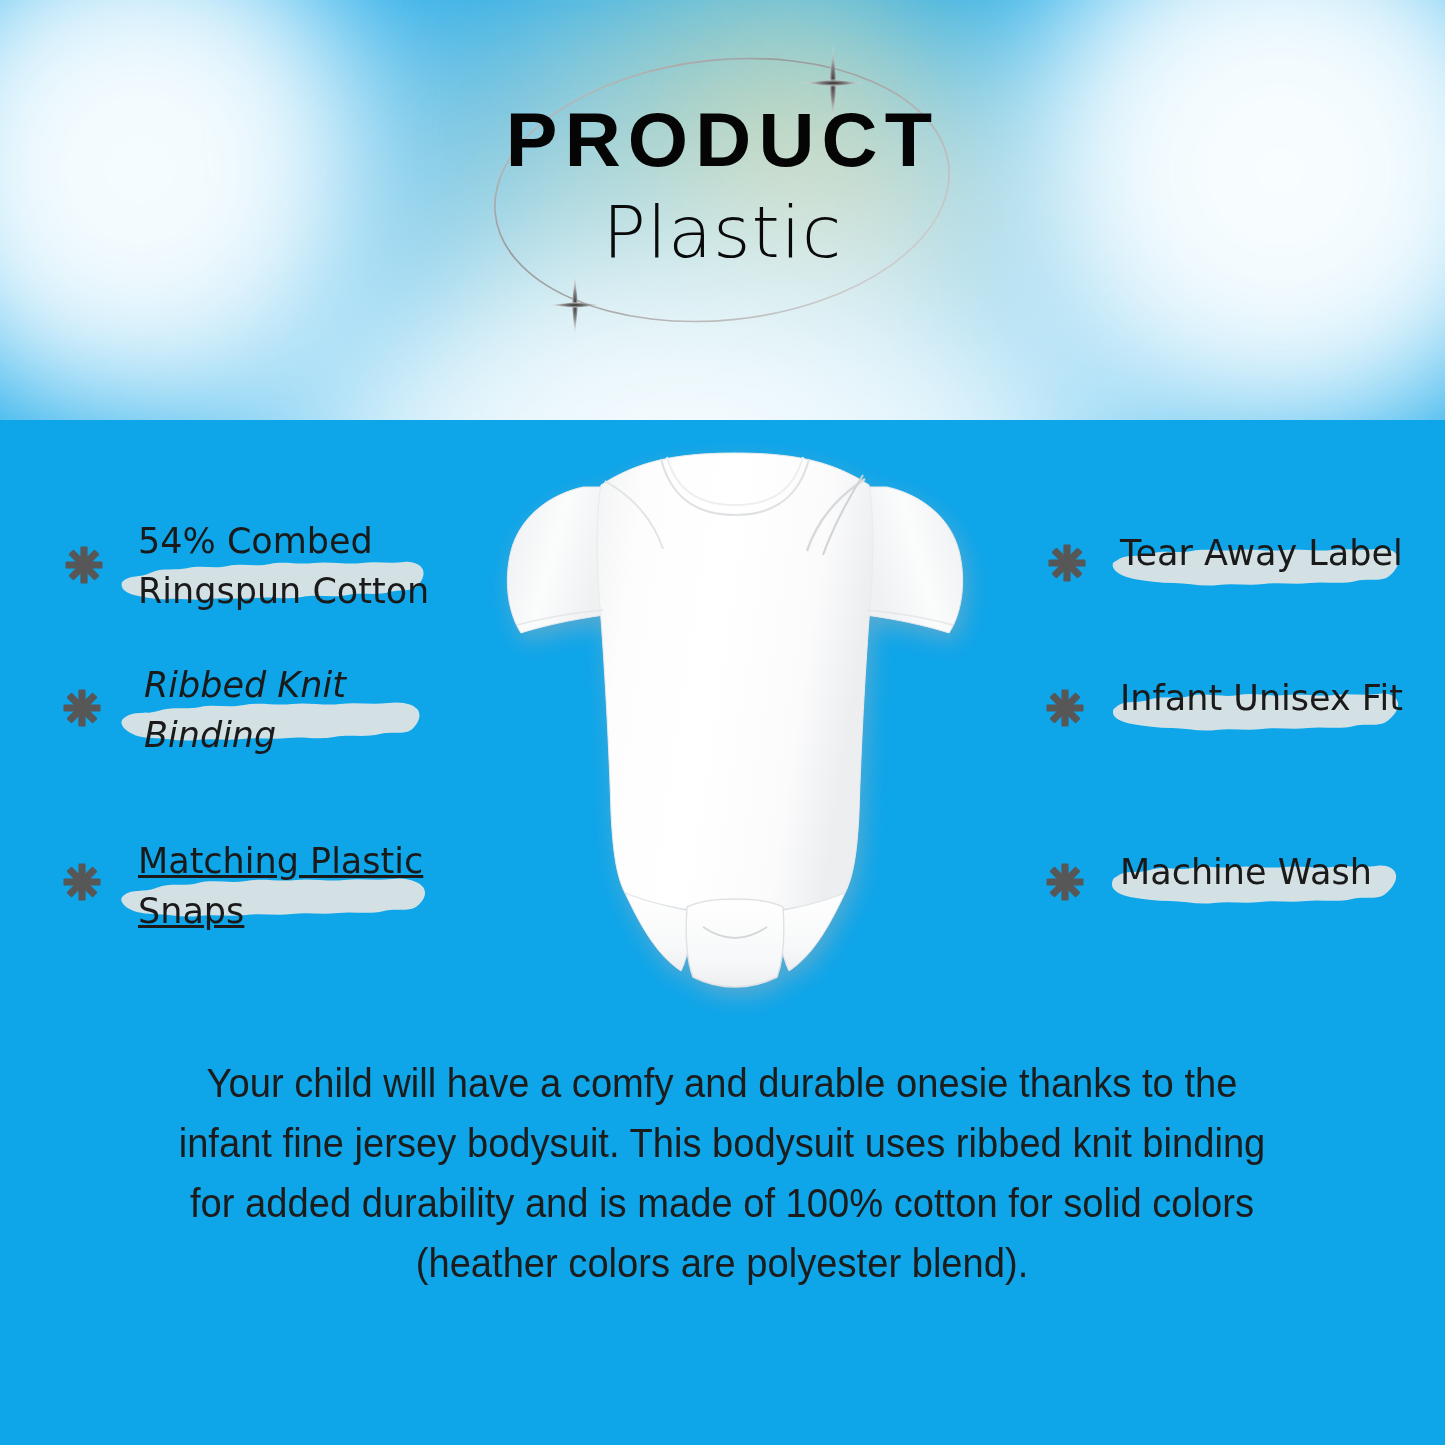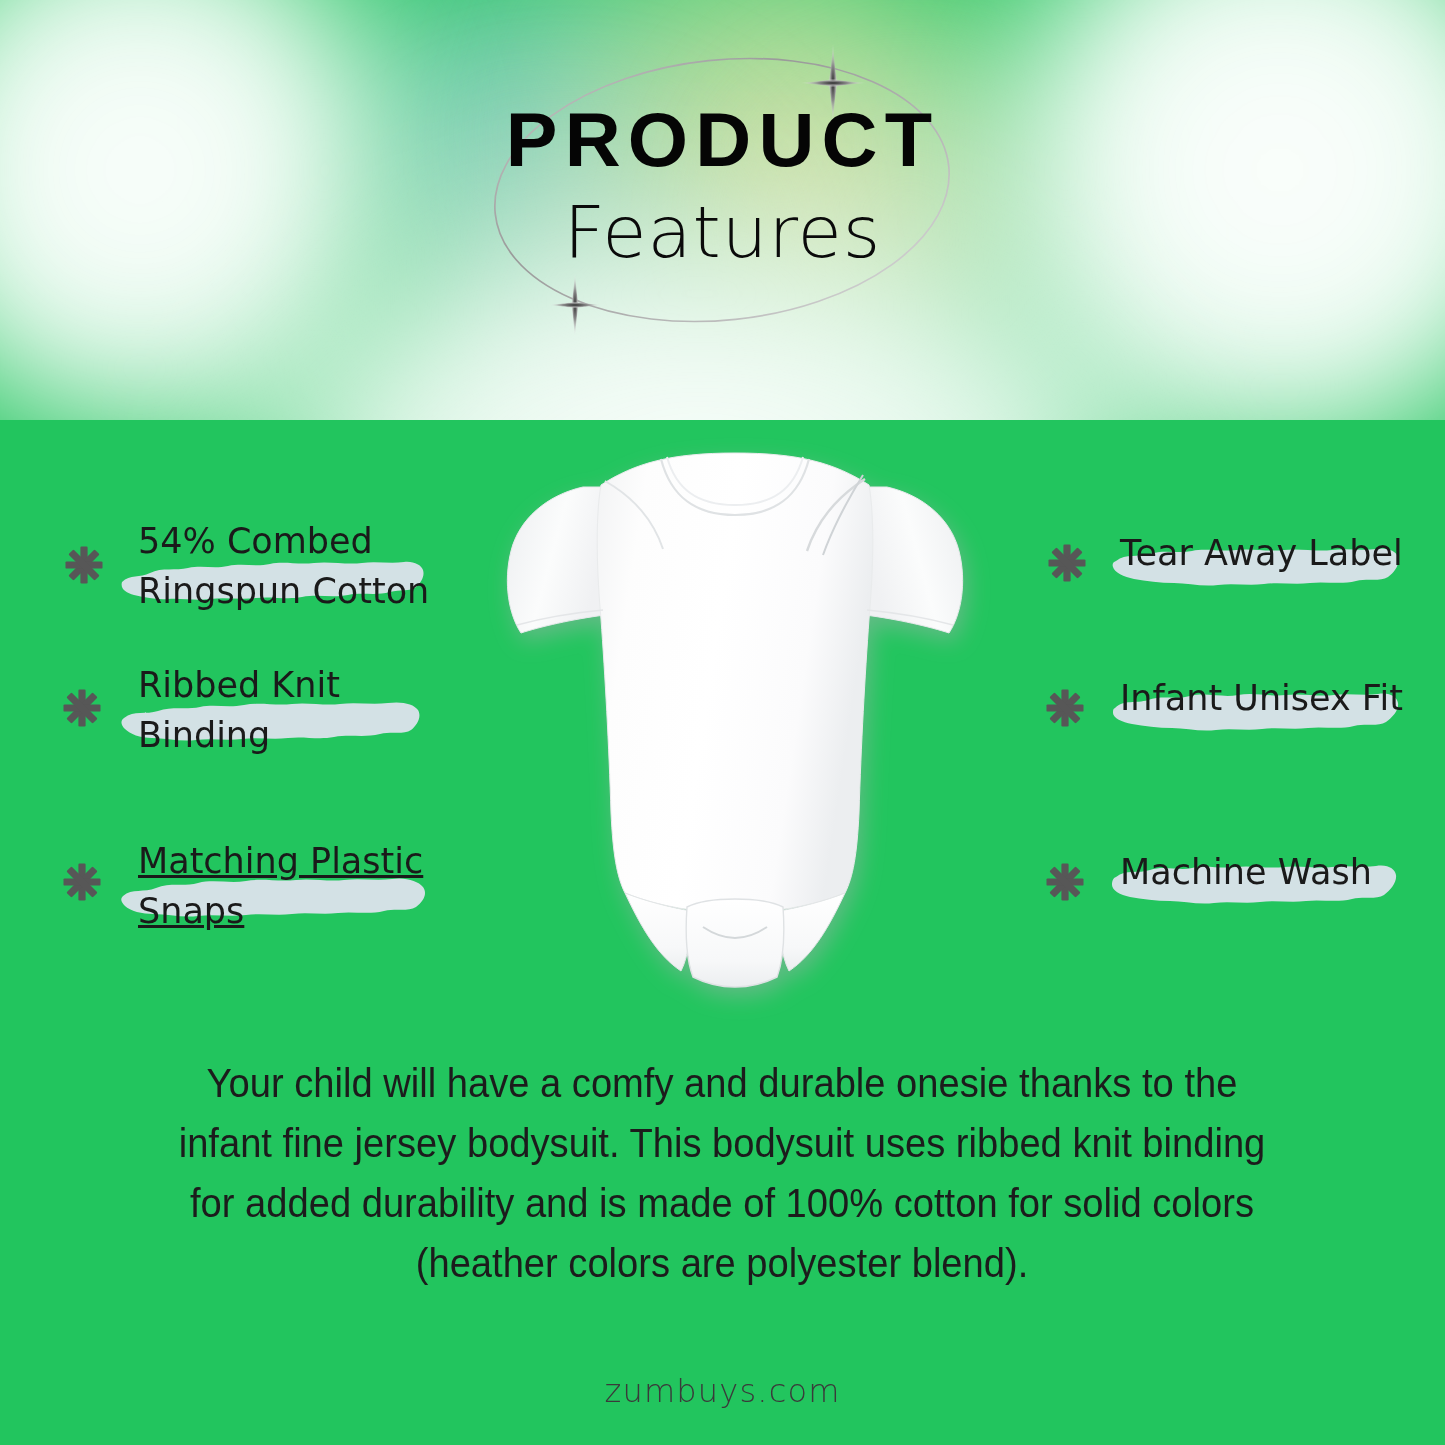"PRODUCT" .canvas { background: #22c55e -> #0ea5e9 }
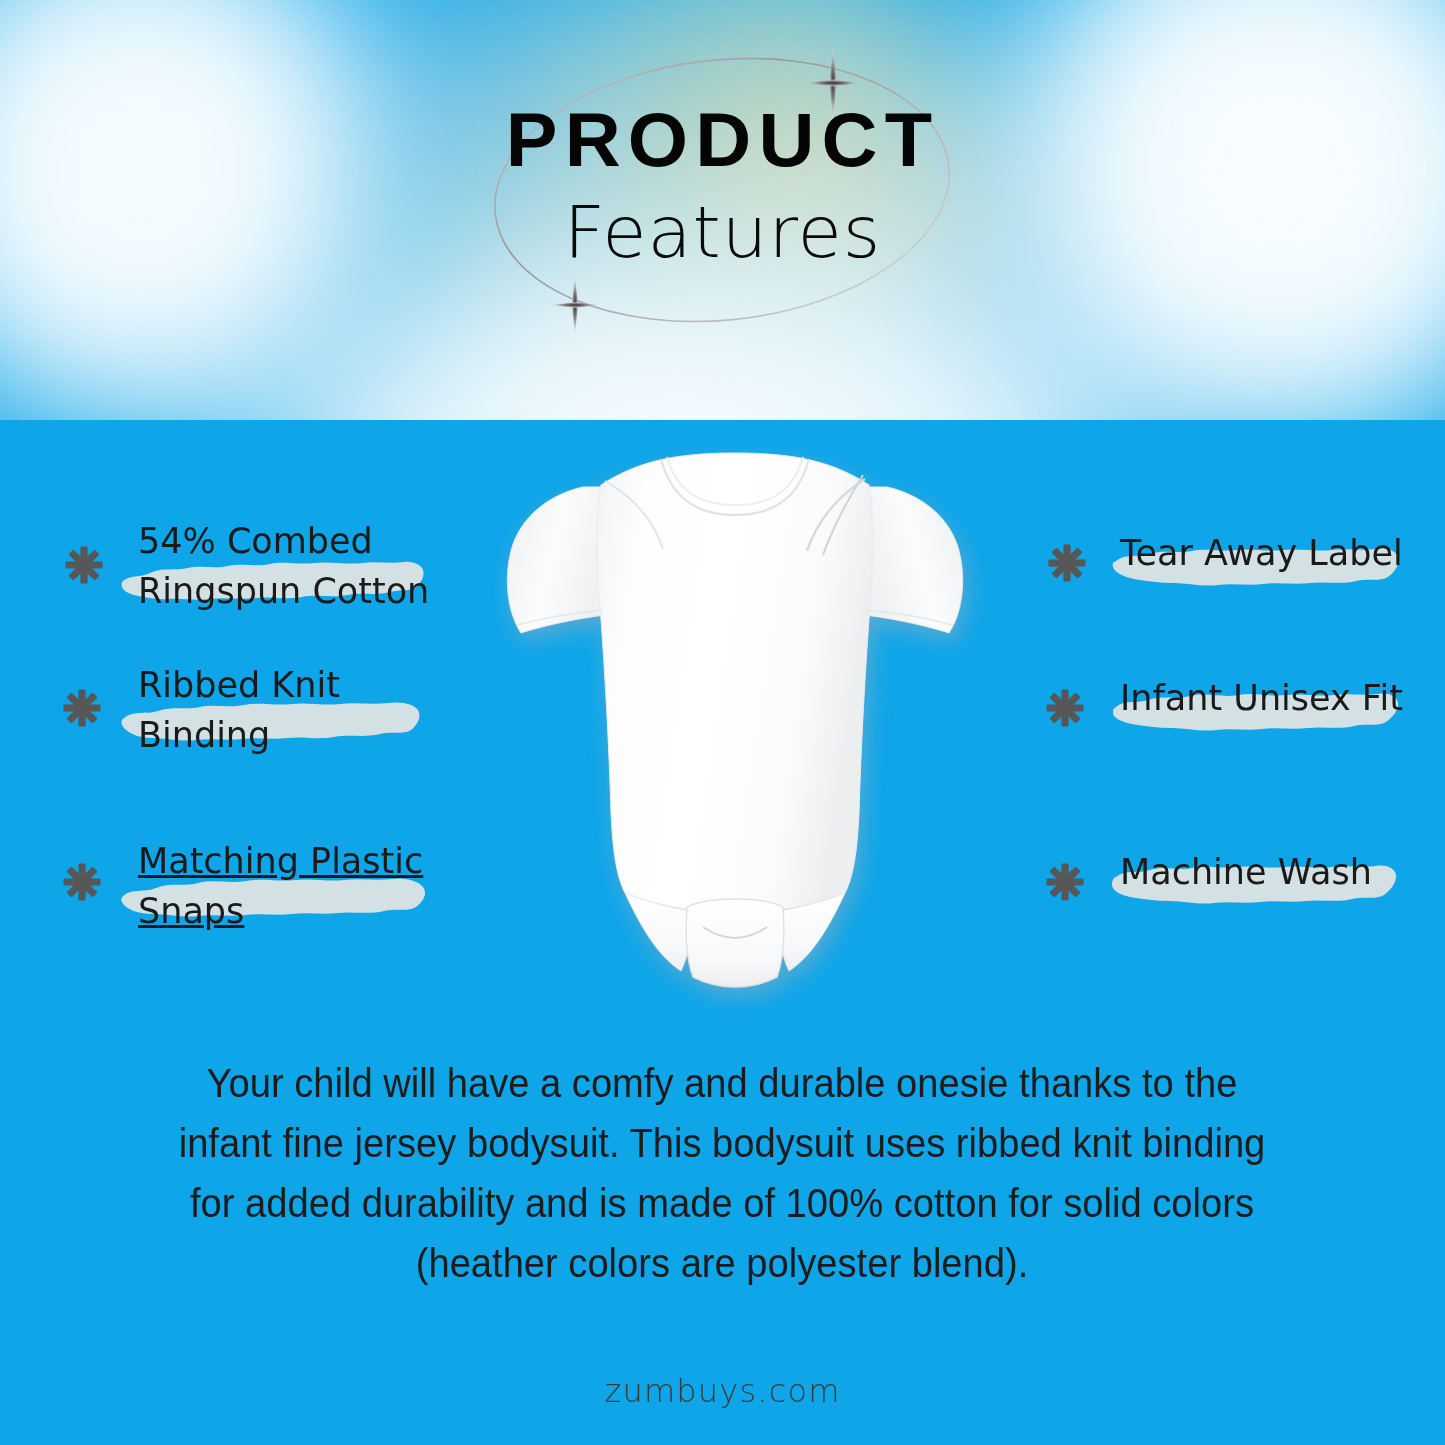"Features" div.title-sub { text: Features -> Plastic }
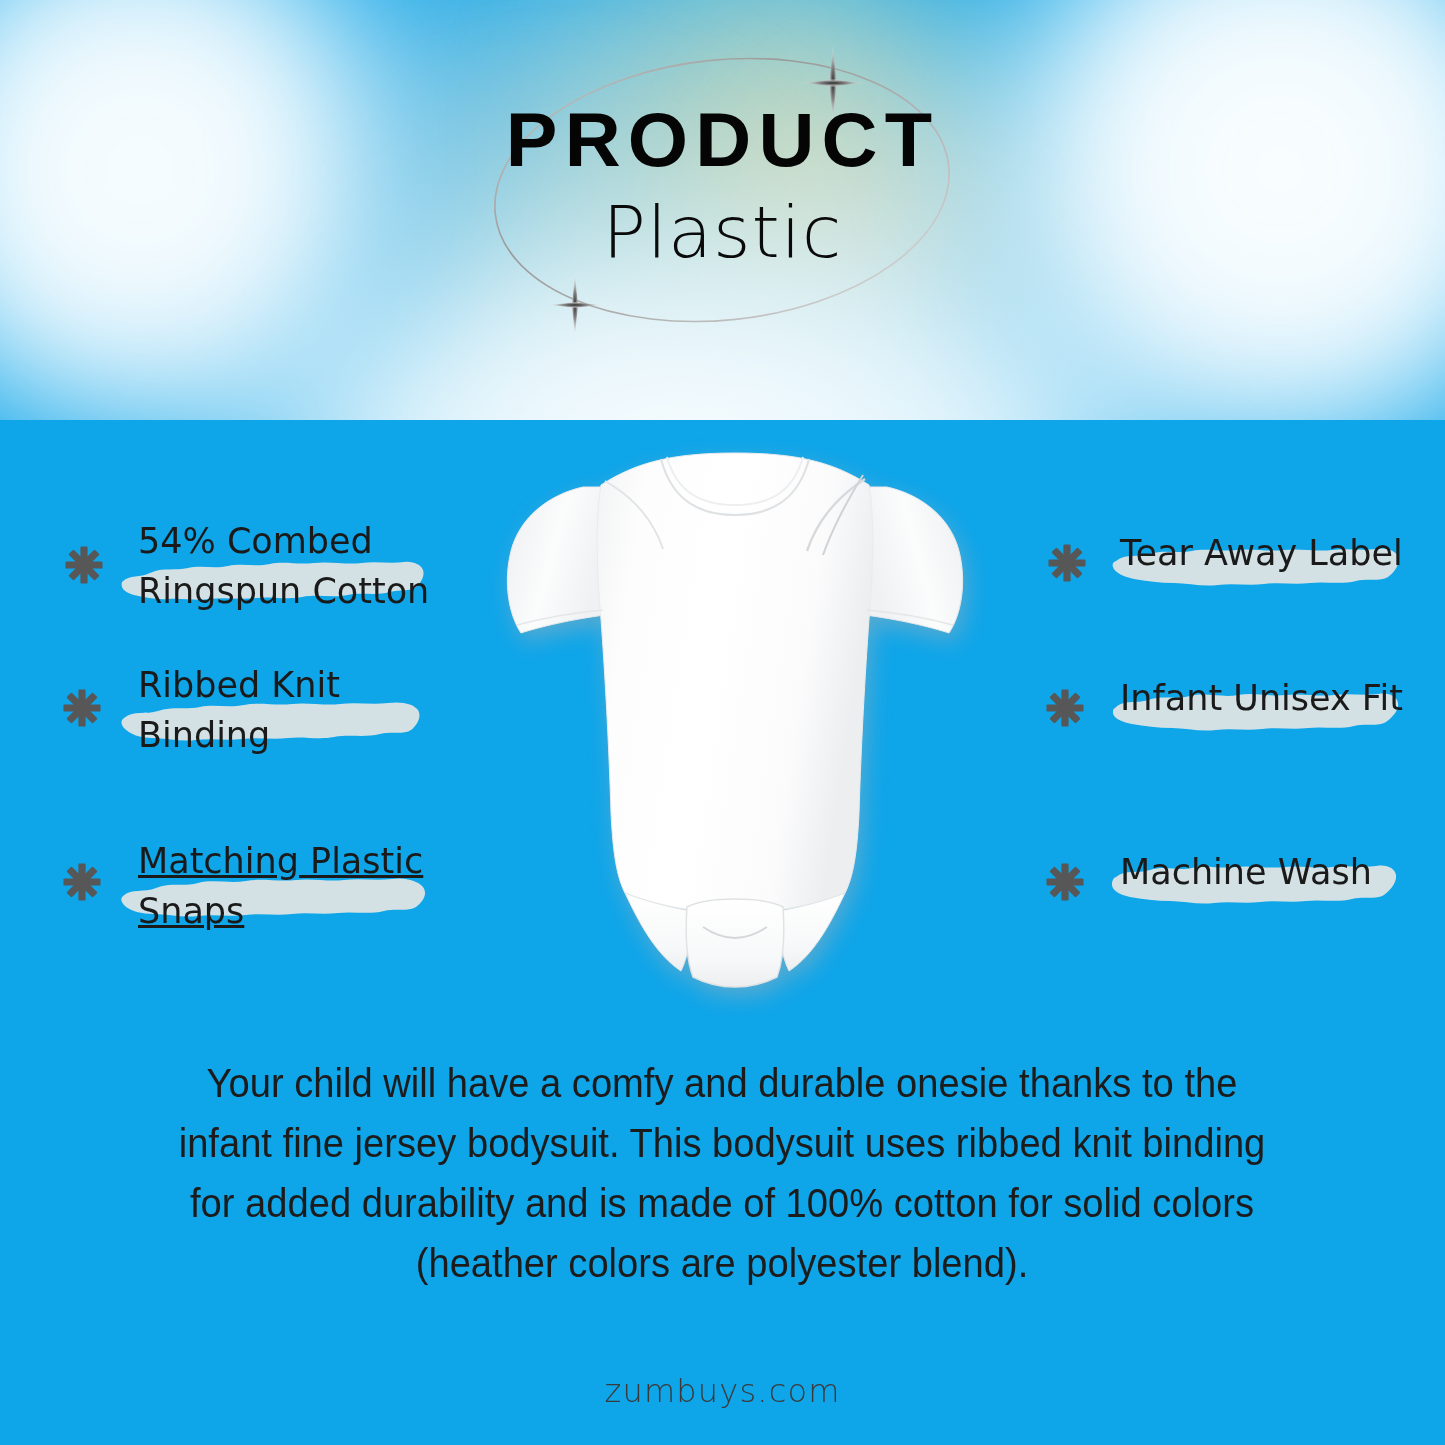"Ribbed Knit" div.feat-text { font-style: none -> italic; left: 138px -> 144px }
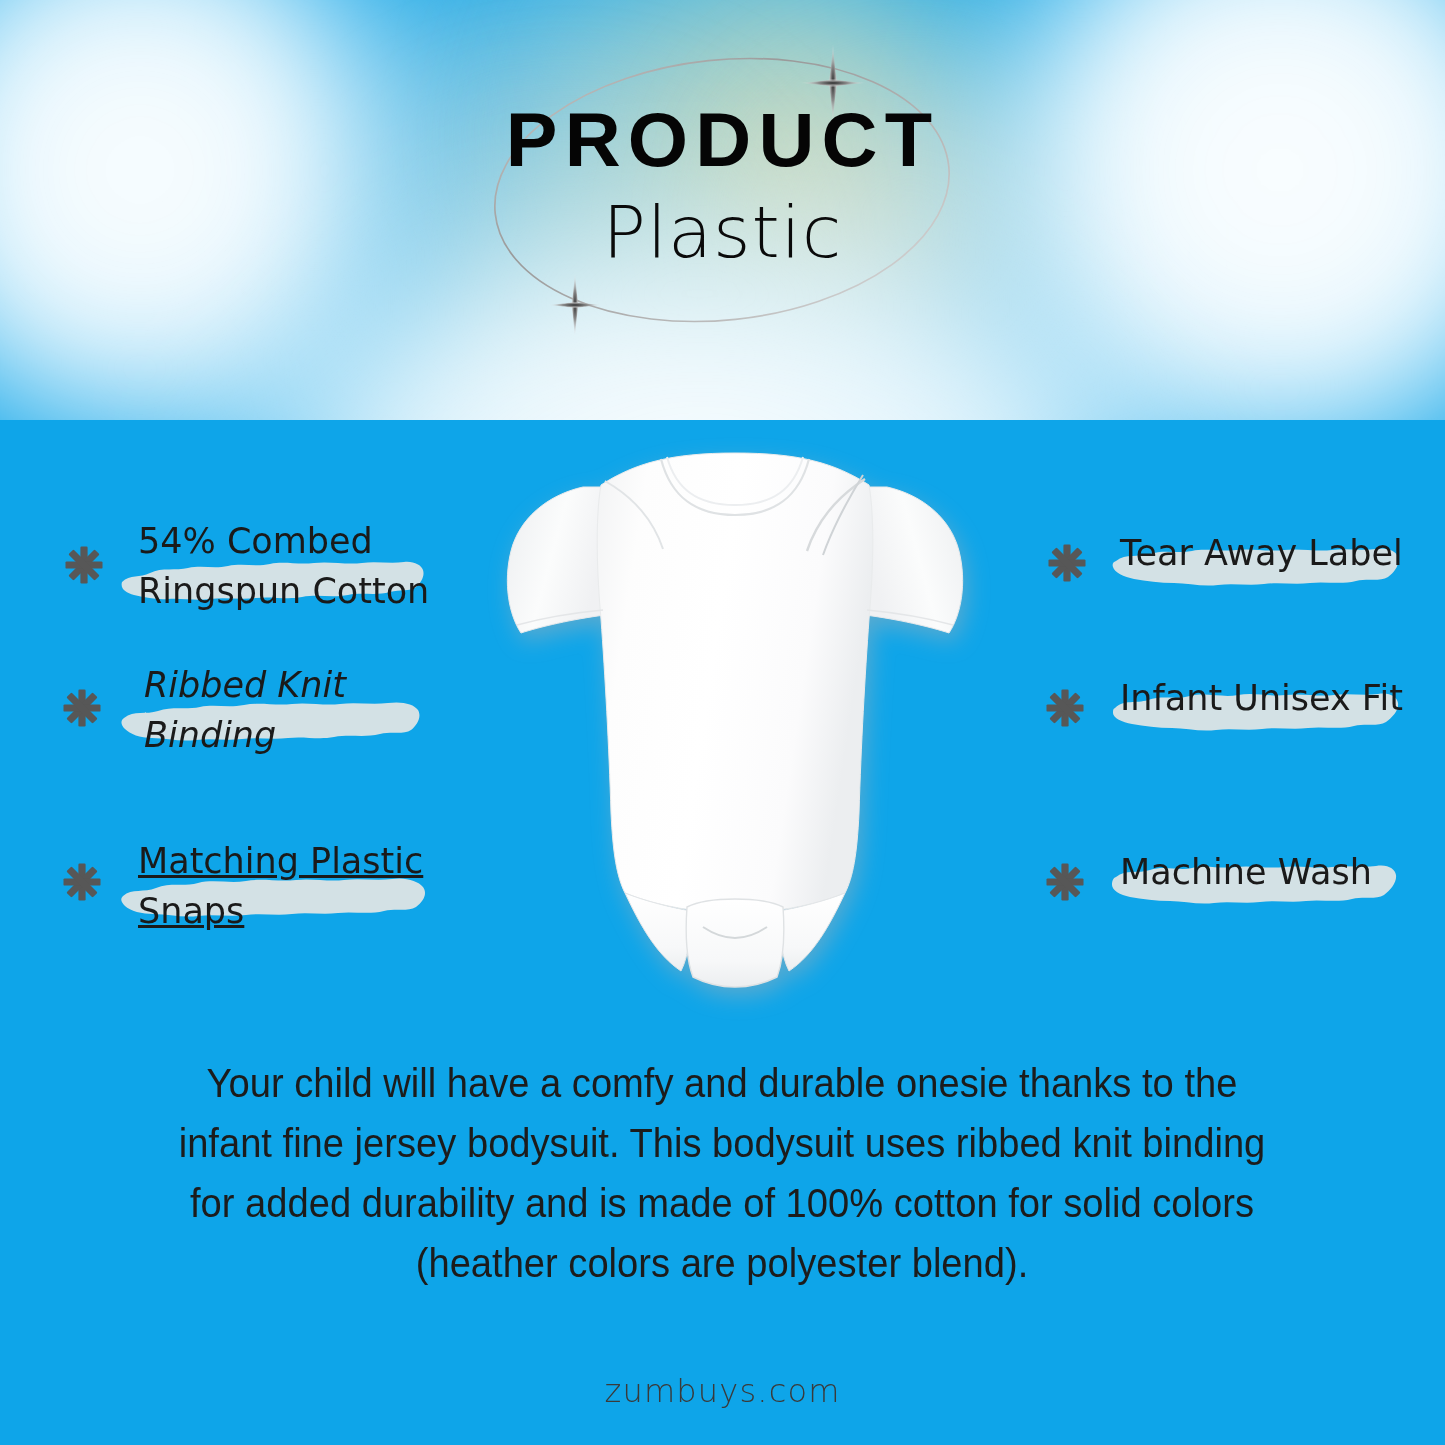"zumbuys.com" div.footer { html: <div>zumbuys.com</div> -> none }
